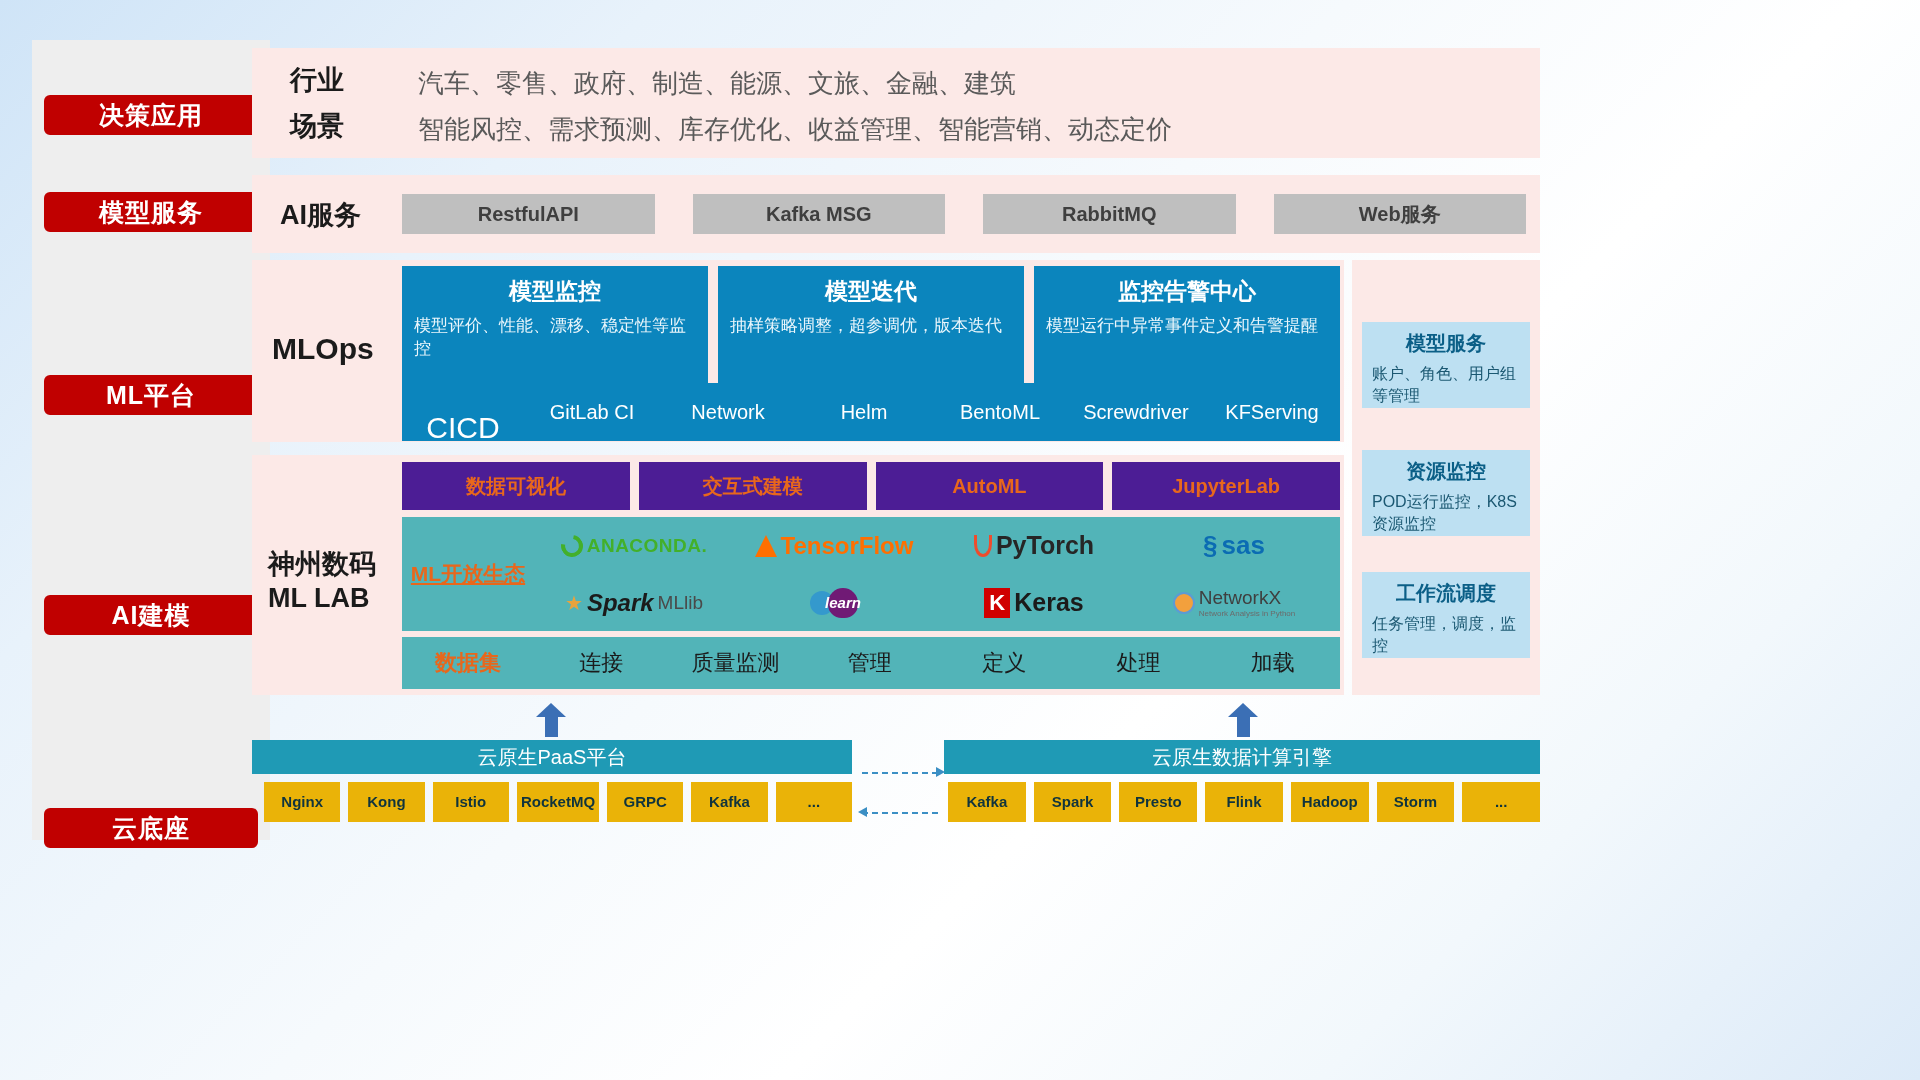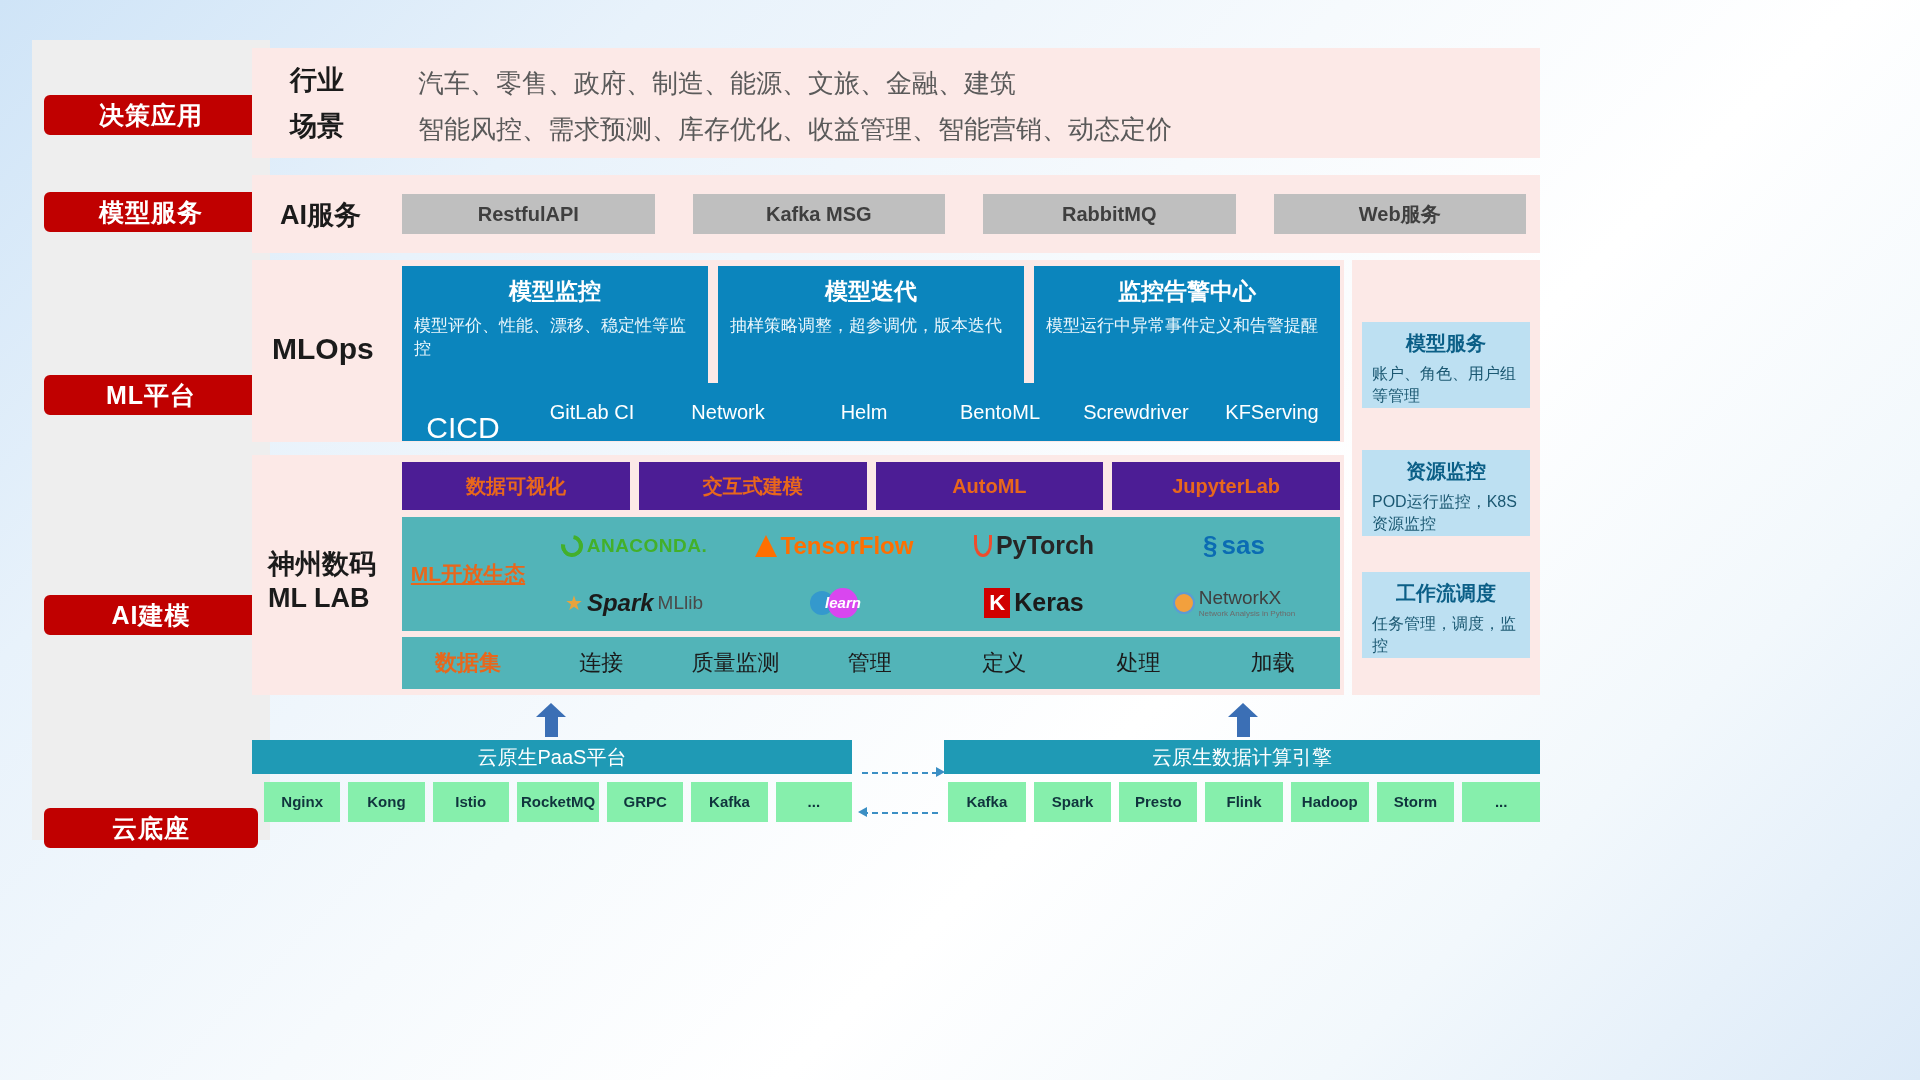"learn" .sk .blob2 { background: #d946ef -> #701a75 }
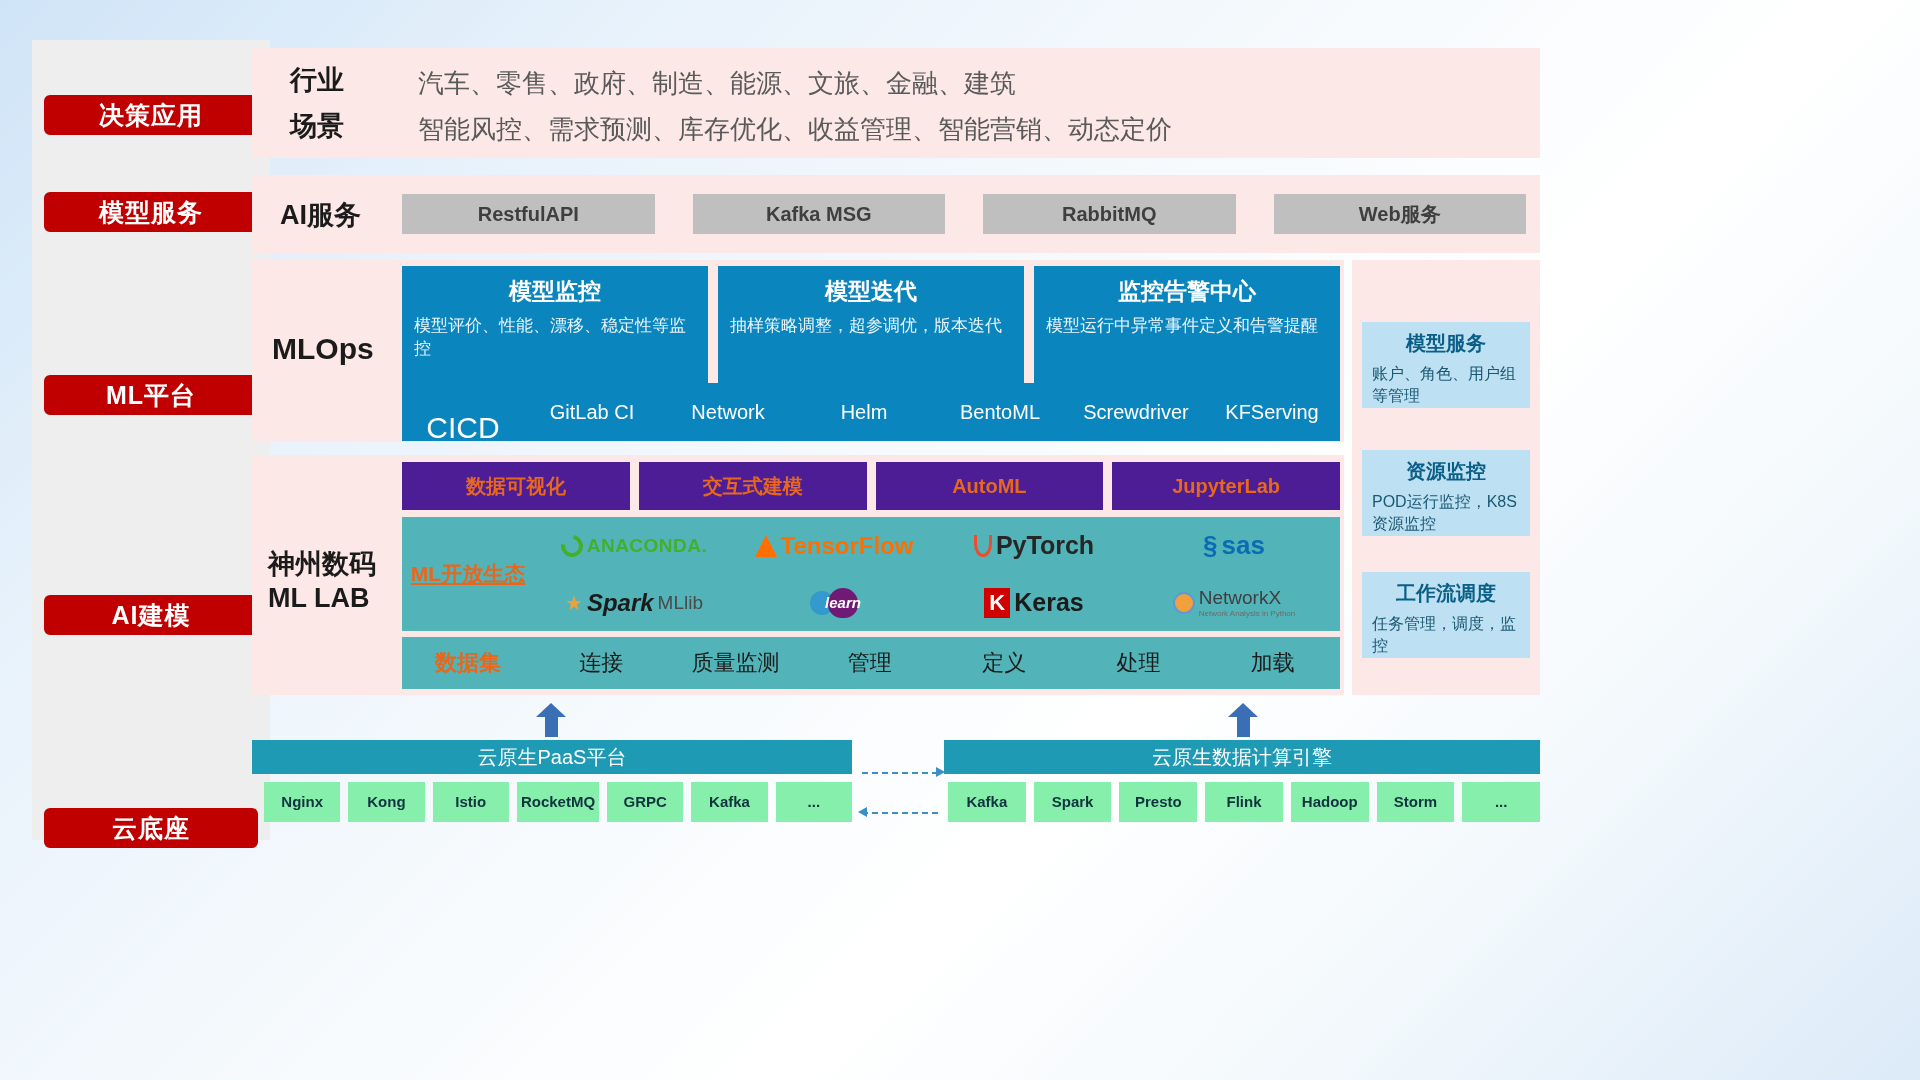"Nginx" .tag { background: #86efac -> #eab308 }
